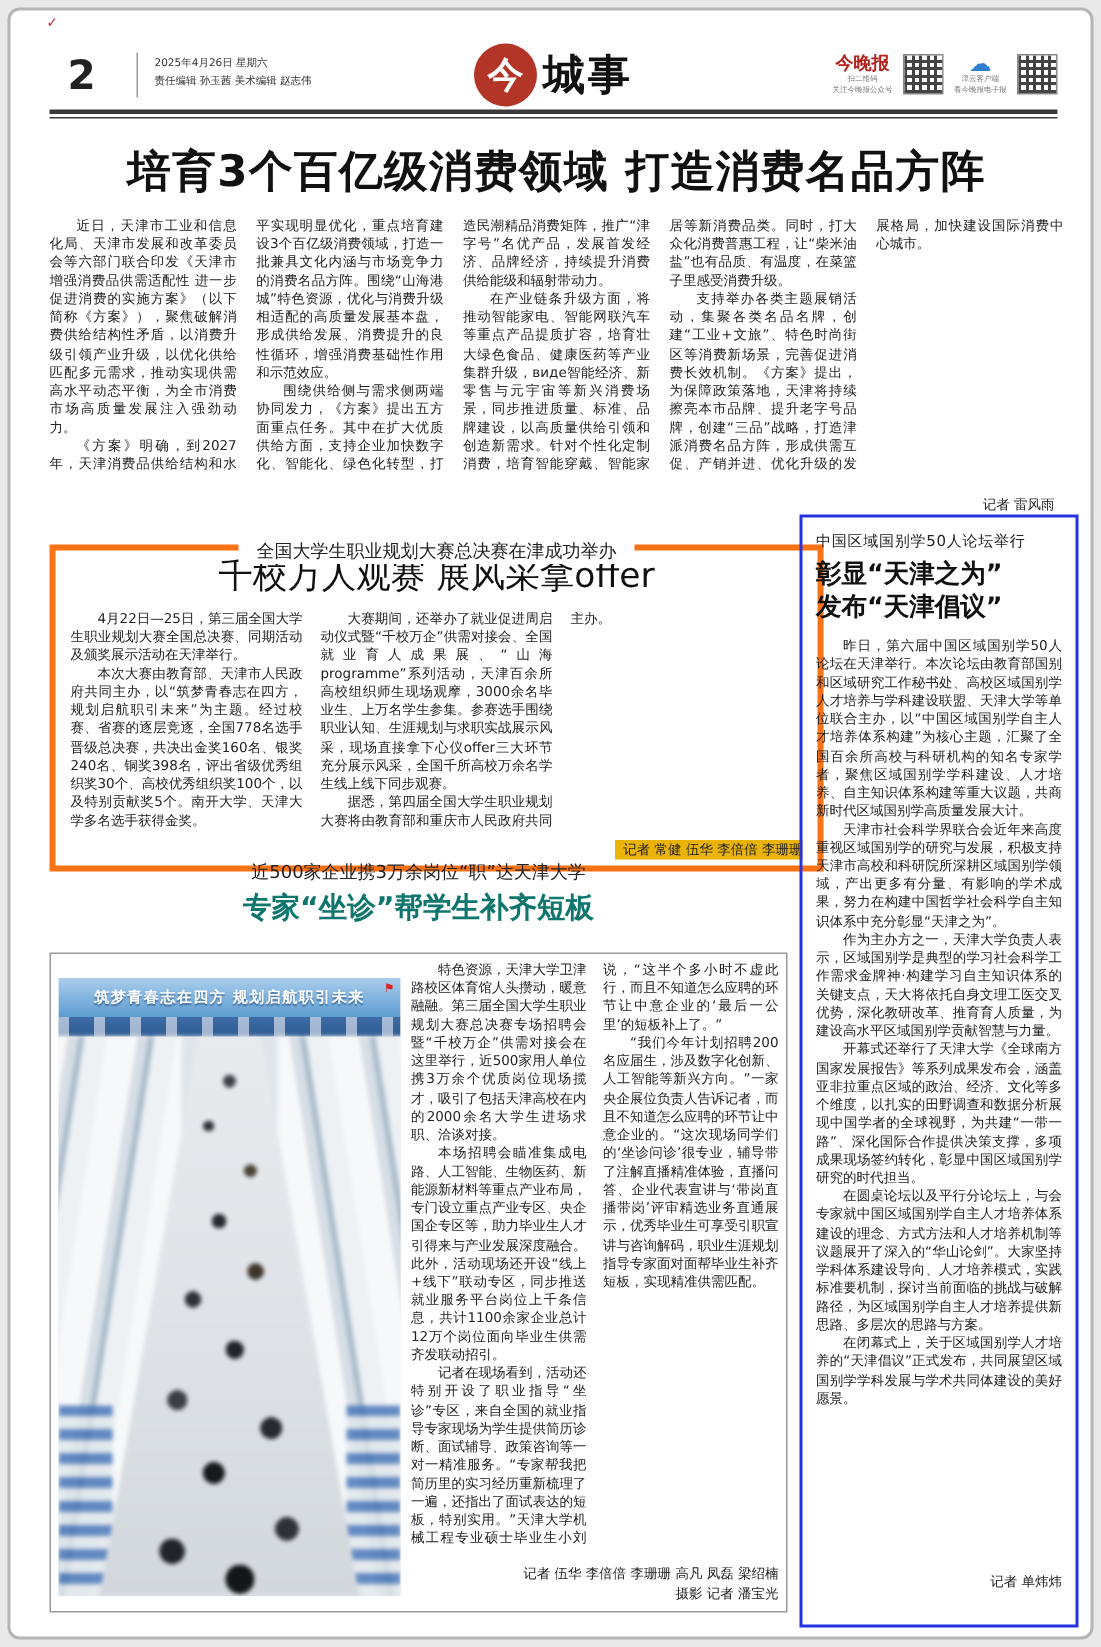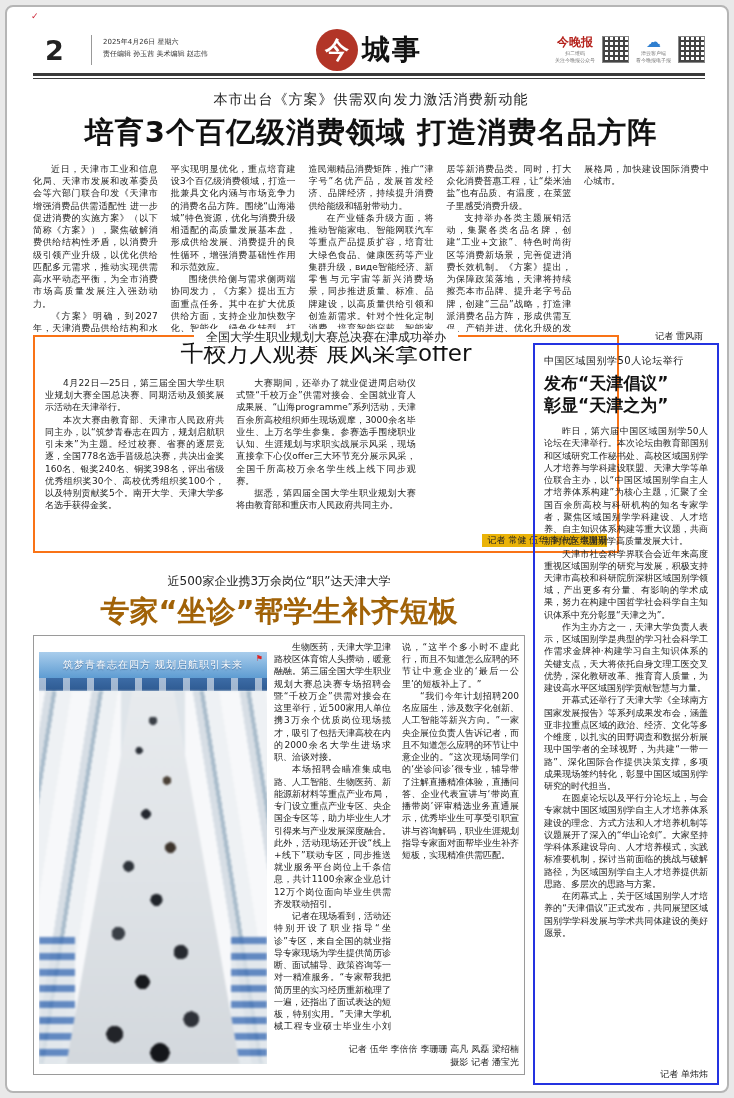"本市出台《方案》供需双向发力激活消费新动能" div.kicker { html: <div>本市出台《方案》供需双向发力激活消费新动能</div> -> none }
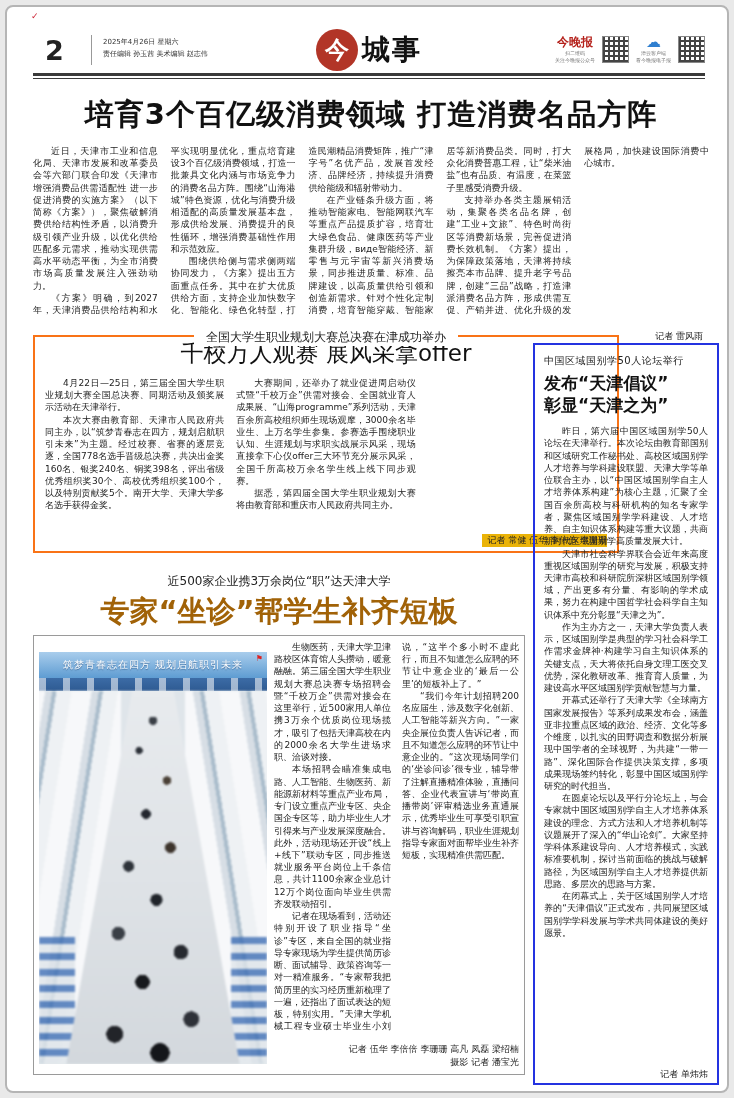"全国大学生职业规划大赛总决赛在津成功举办" .mid-box { border: 2px solid #f97316 -> 4px solid #f97316; top: 328px -> 356px; width: 586px -> 516px }
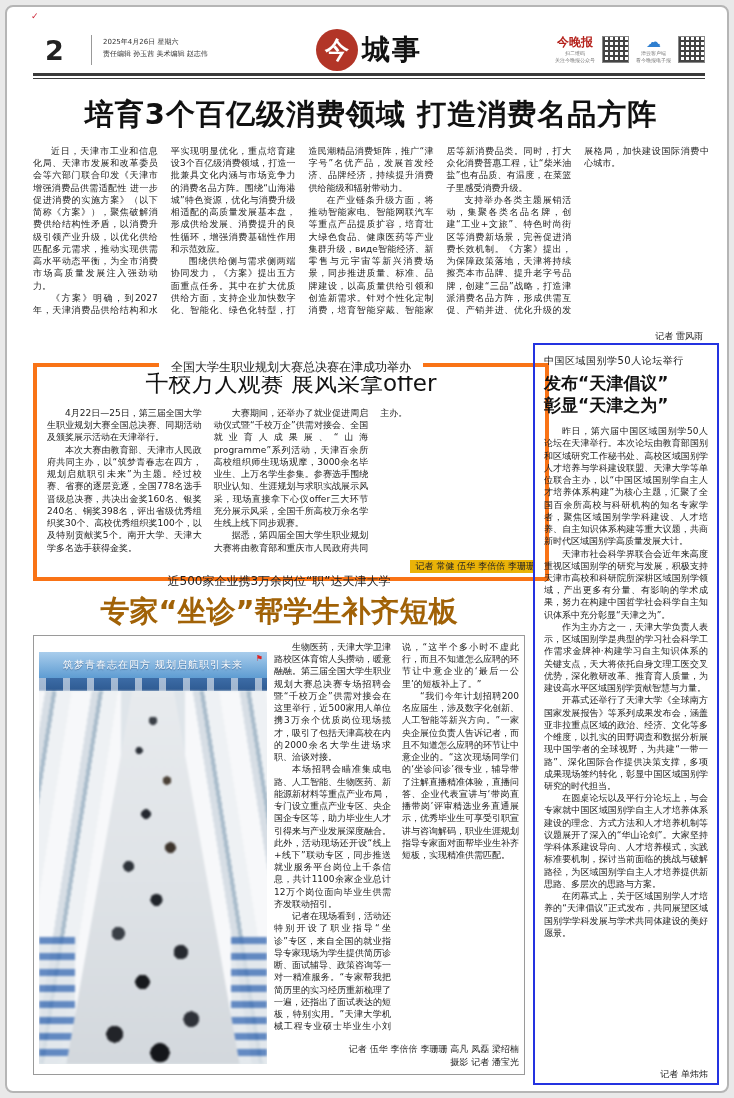"中国区域国别学50人论坛举行" .side-box { padding: 9px 9px 2px -> 9px 9px 22px }
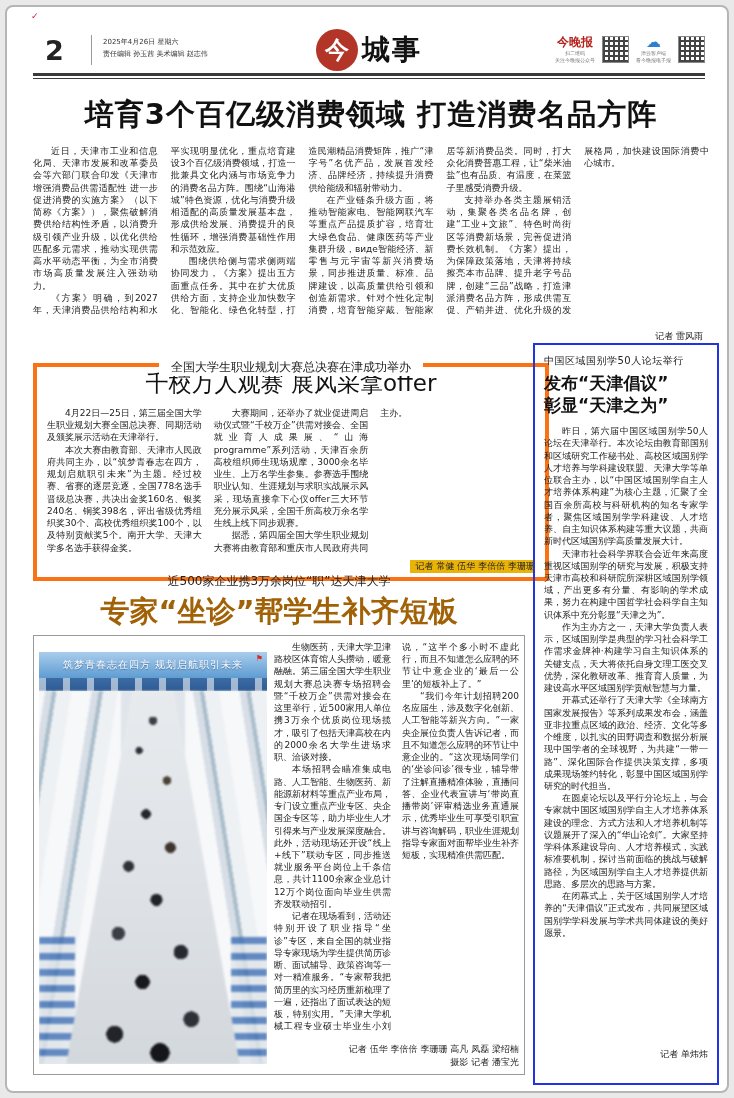"发布“天津倡议”" div { order: before "彰显“天津之为”" -> after "彰显“天津之为”" }
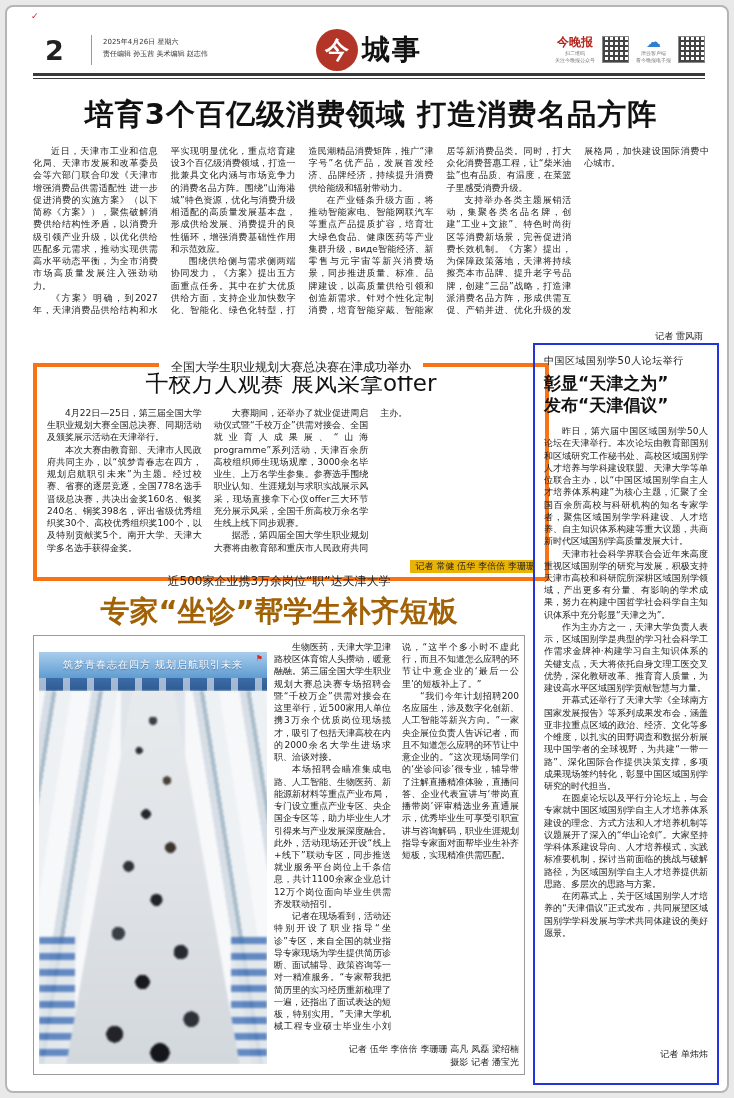"专家“坐诊”帮学生补齐短板" .job-headline { color: #a16207 -> #0f766e; font-size: 29px -> 19px }
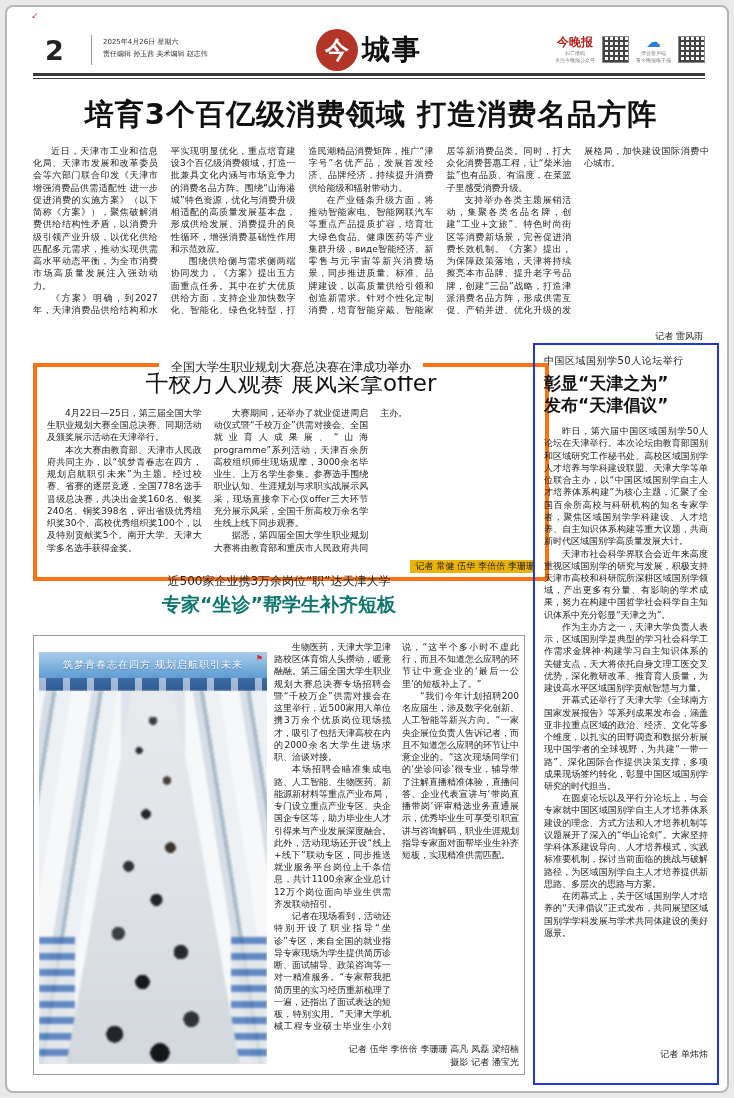"生物医药，天津大学卫津路校区体育馆人头攒动，暖意融融。第三届全国大学生职业规划大" p { text: 生物医药 -> 特色资源 }
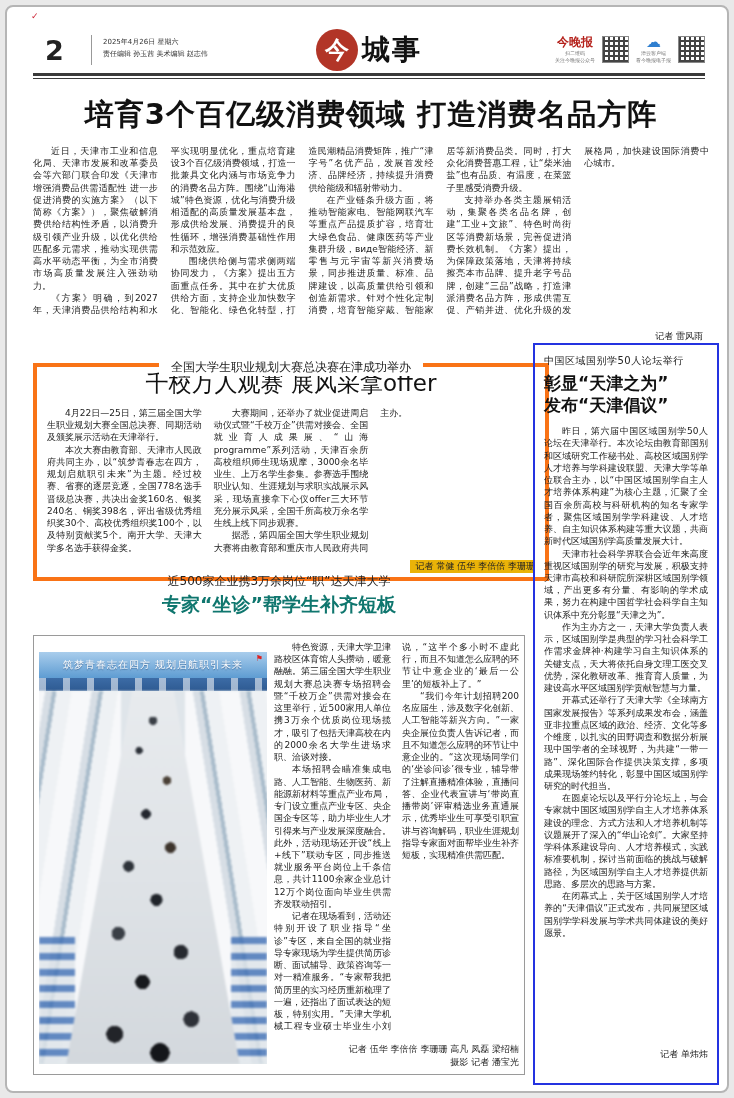"筑梦青春志在四方 规划启航职引未来" .photo-banner { font-weight: normal -> bold }
